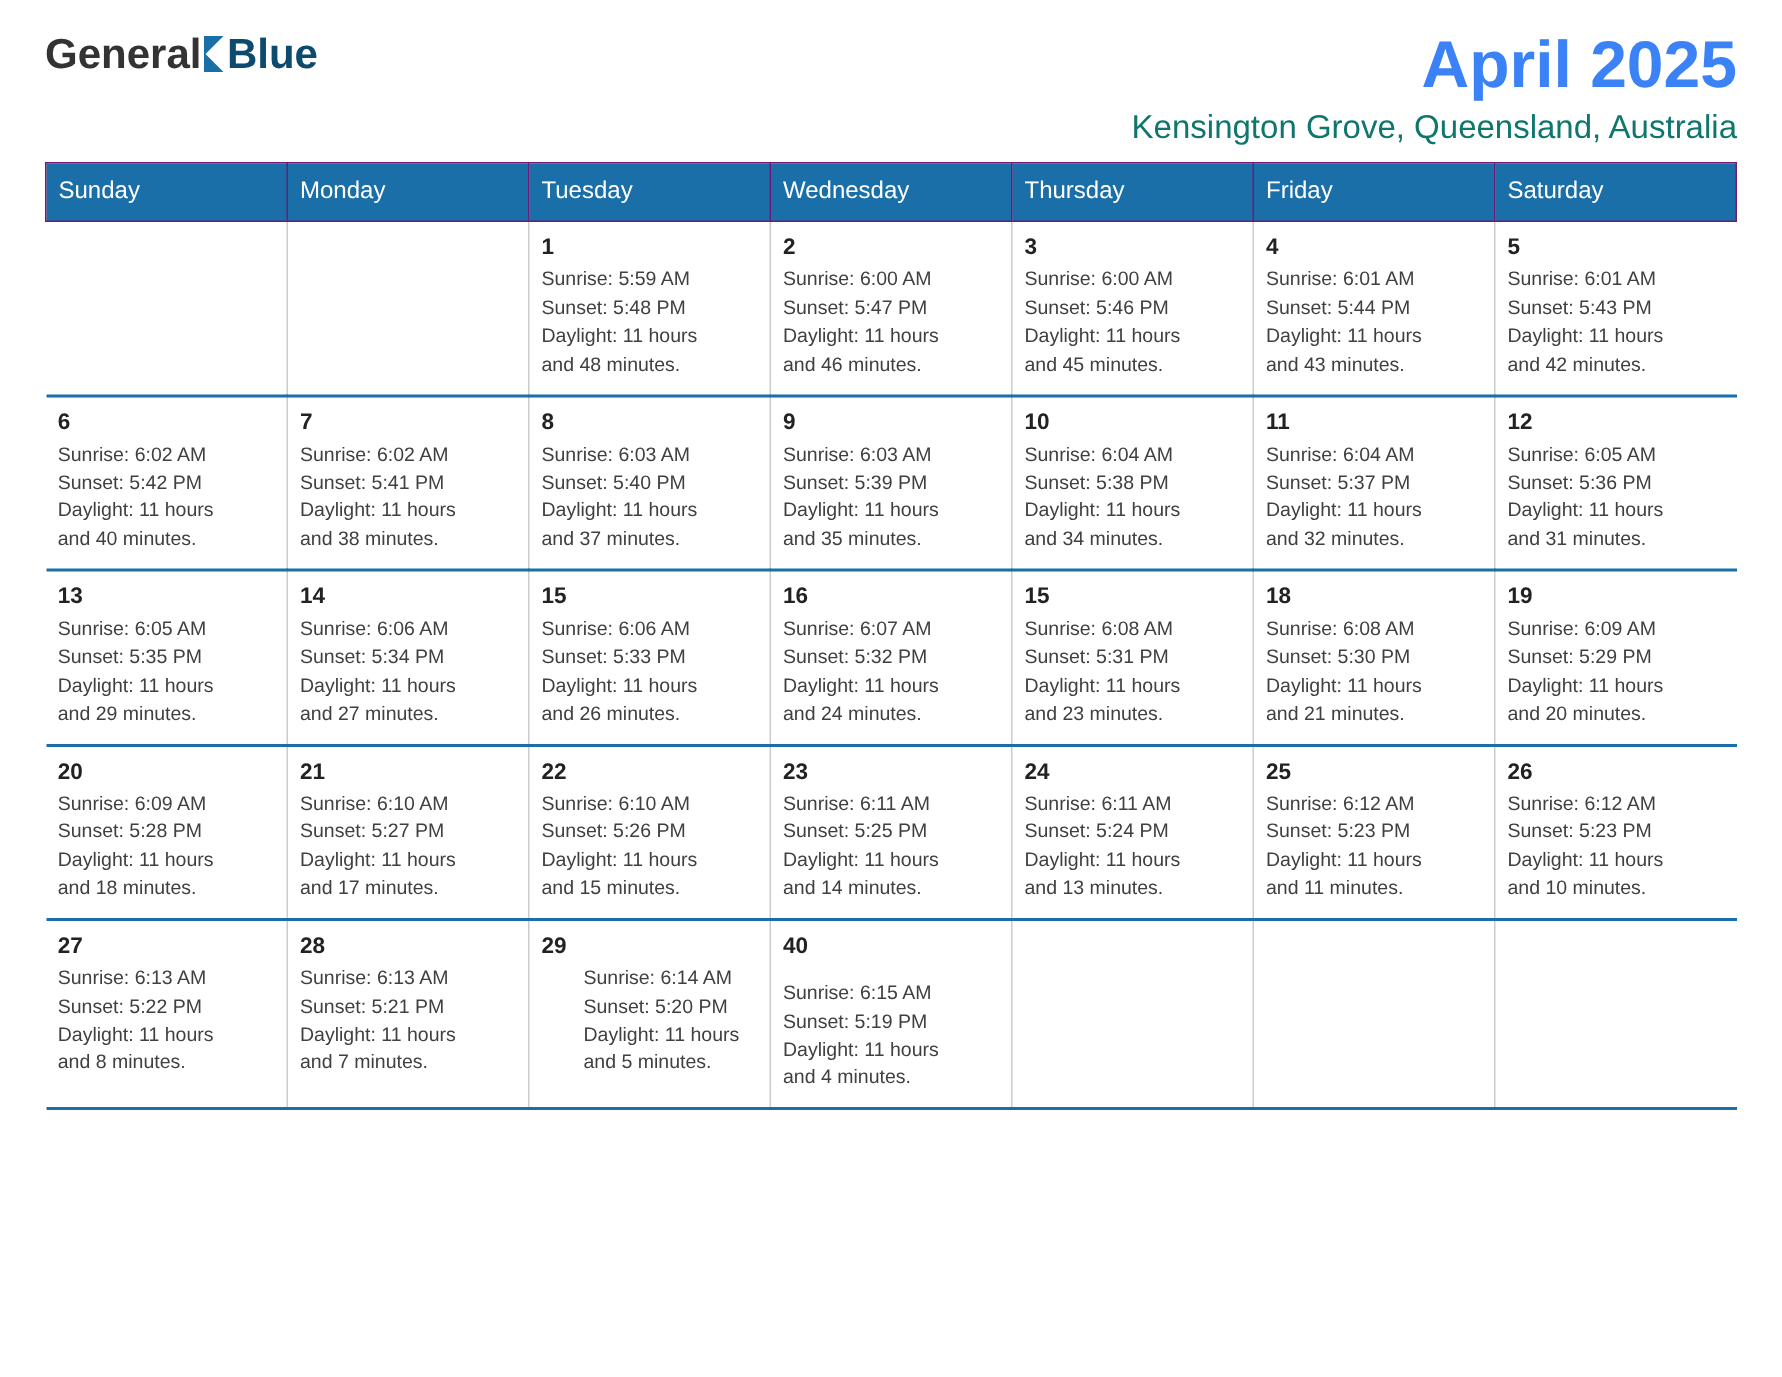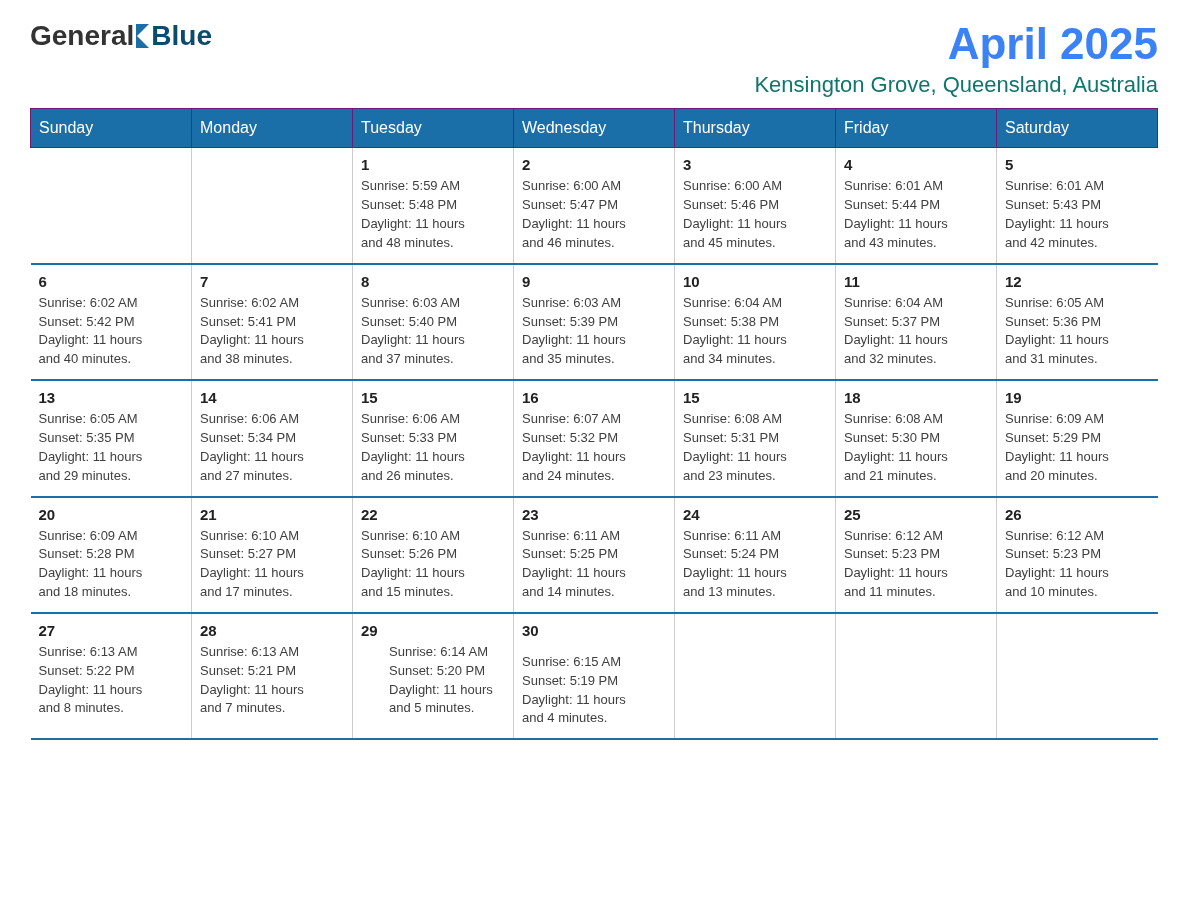"30" span.day-number { text: 30 -> 40 }
